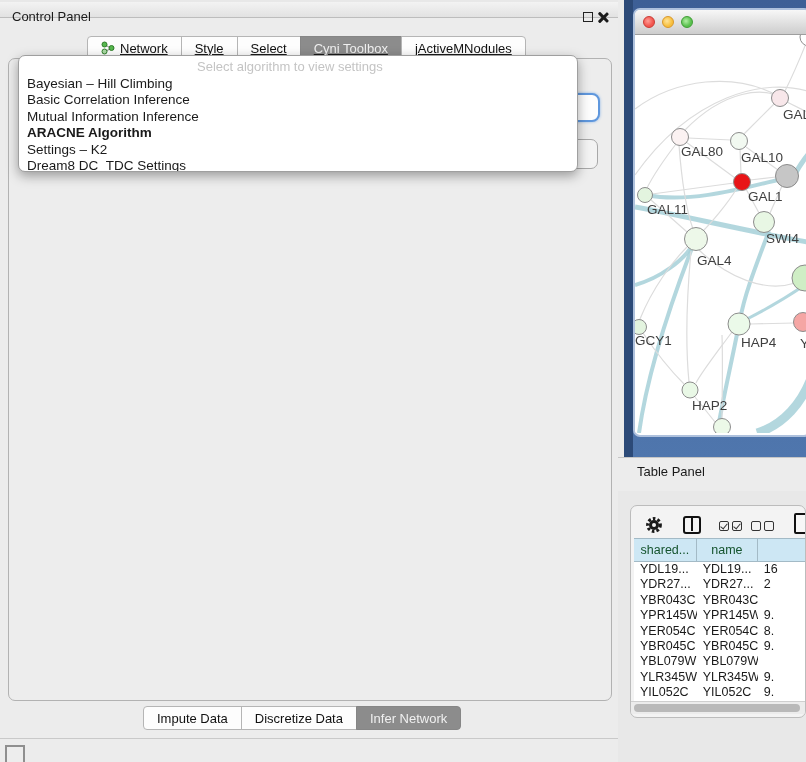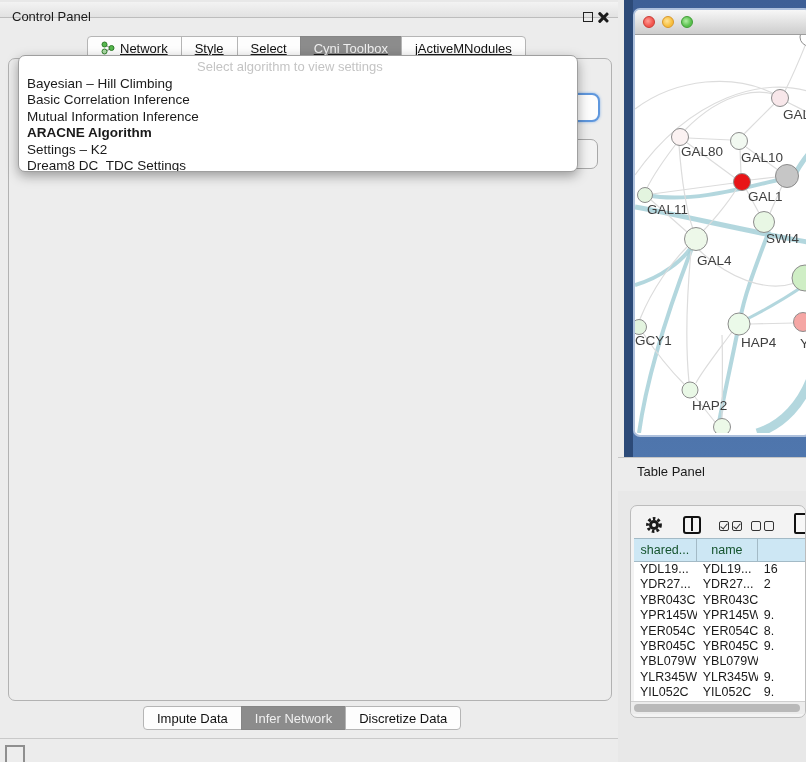"Infer Network" span.tab { order: before "Discretize Data" -> after "Discretize Data" }
